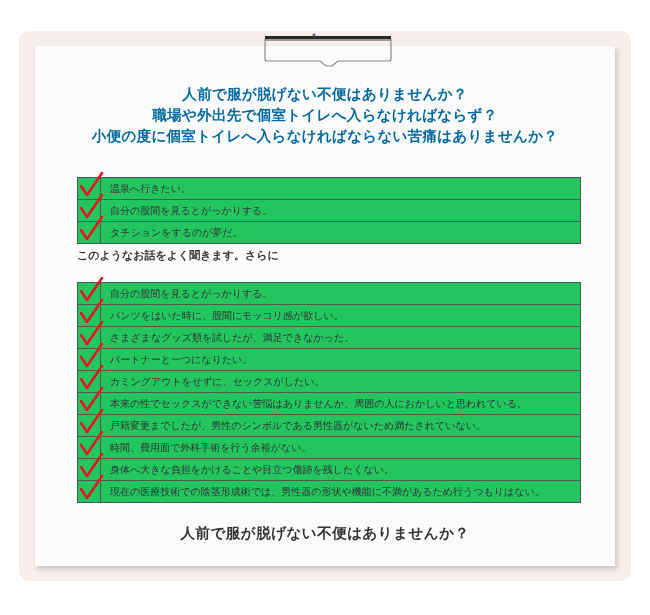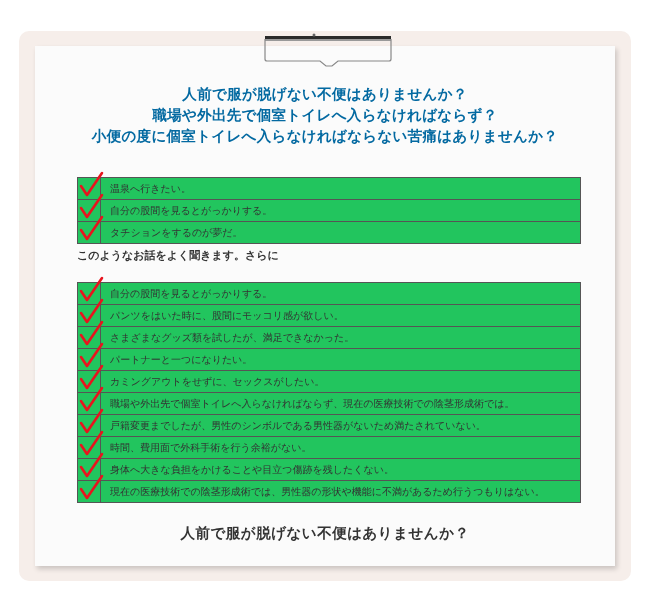"職場や外出先で個室トイレへ入らなければならず、現在の医療技術での陰茎形成術では。" td.txt { text: 職場や外出先で個室トイレへ入らなければならず、現在の医療技術での陰茎形成術では -> 本来の性でセックスができない苦悩はありませんか、周囲の人におかしいと思われている }
